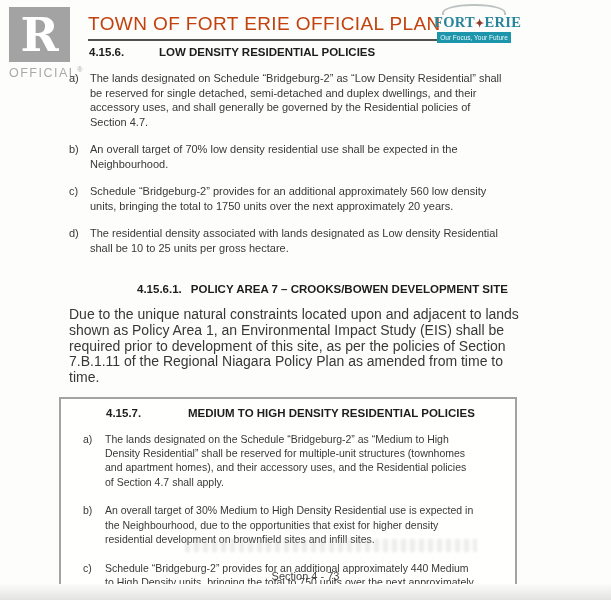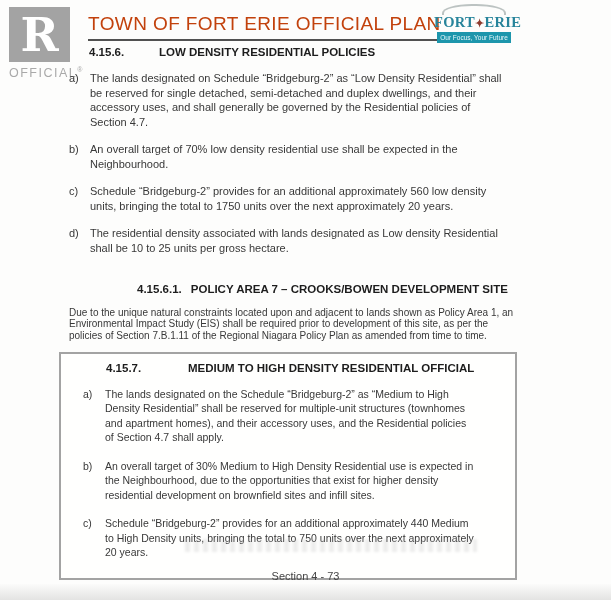"Due to the unique natural" .para { font-size: 10px -> 14px }
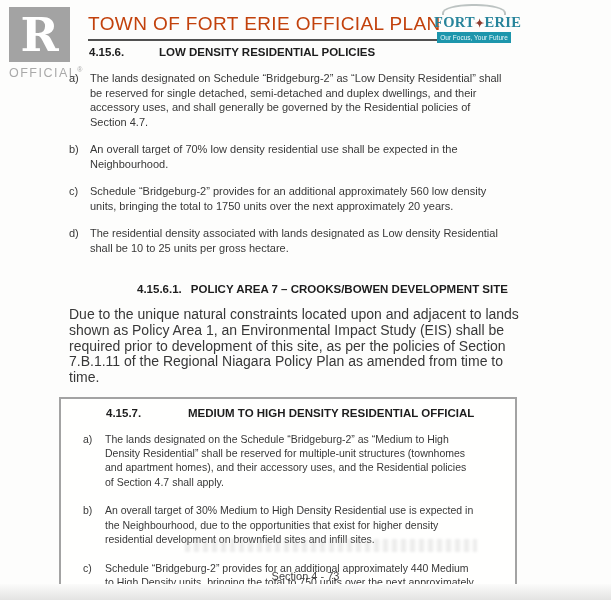"MEDIUM TO HIGH DENSITY RESIDENTIAL" span.ttl { text: OFFICIAL -> POLICIES }
